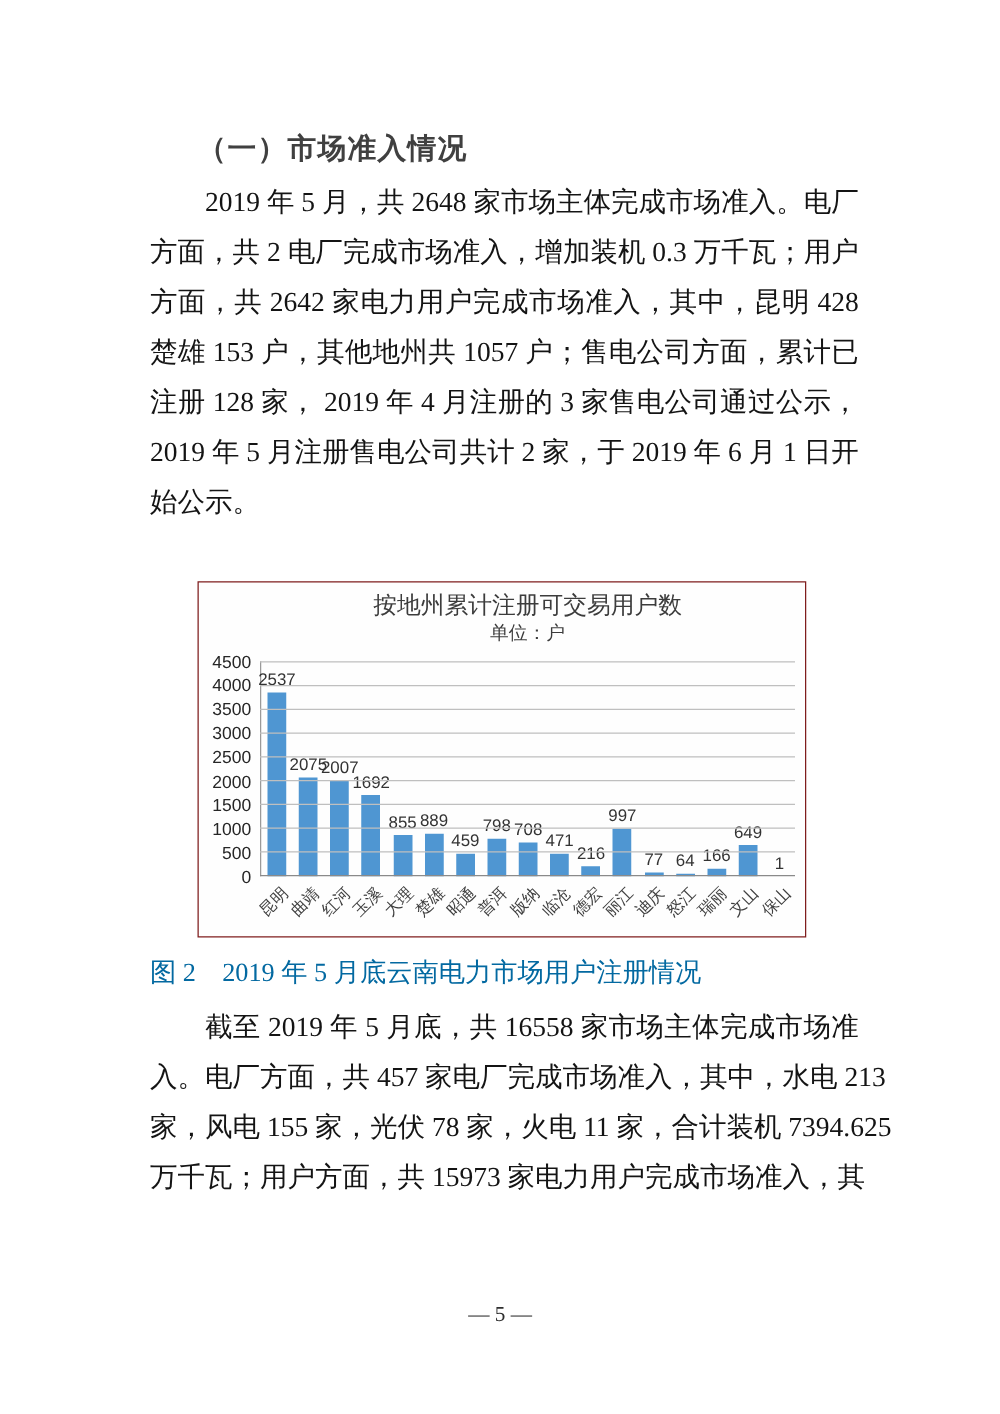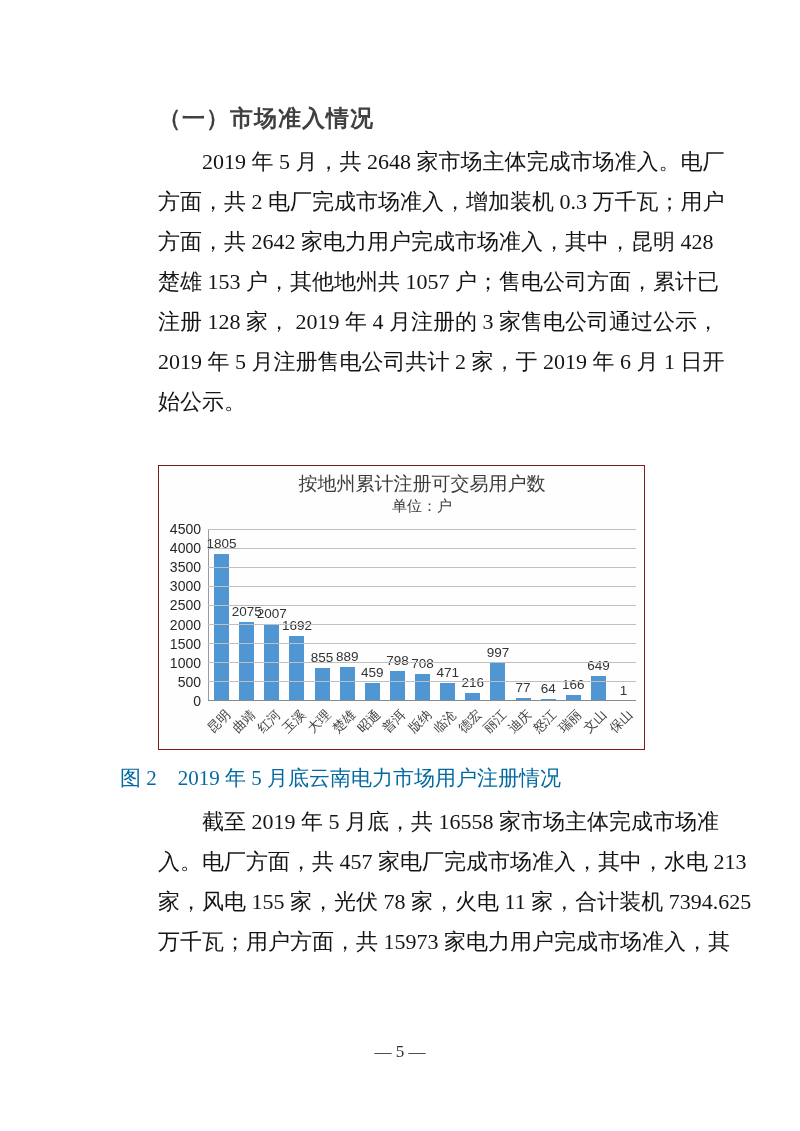"2019 年 5 月，共 2648" .para .line { margin-left: 38px -> none }
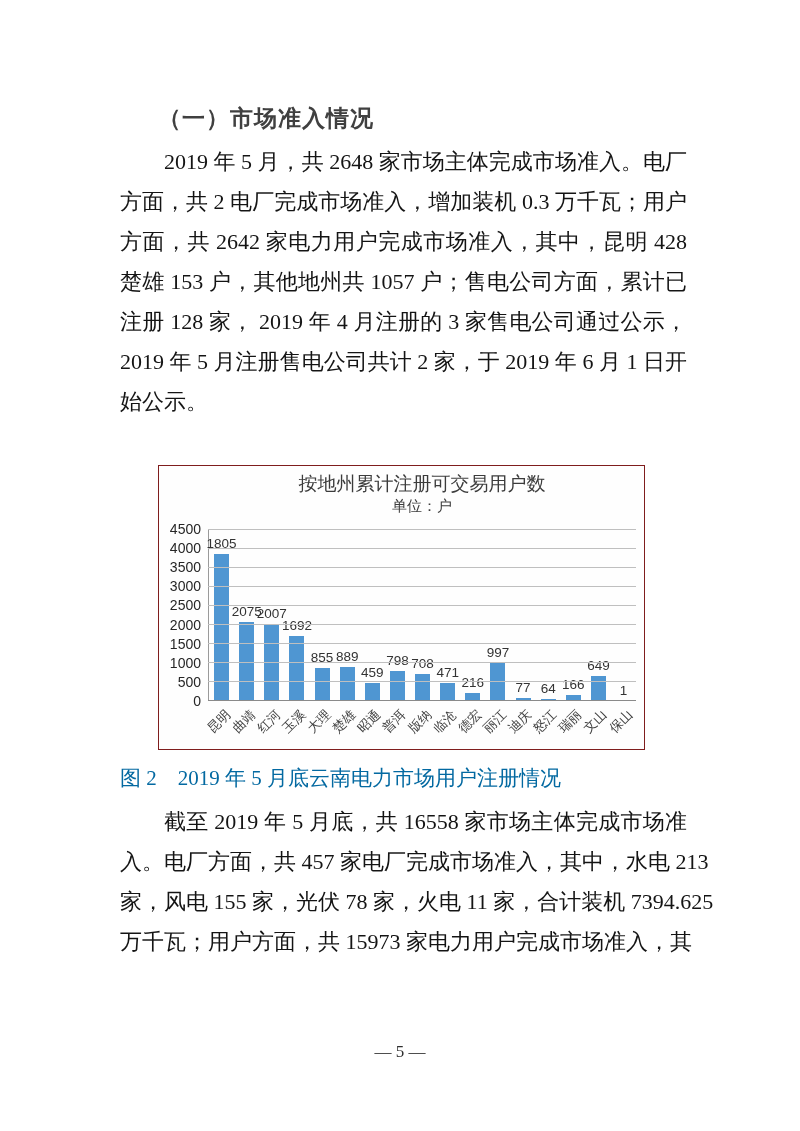"1805" div.val { text: 1805 -> 2537 }
